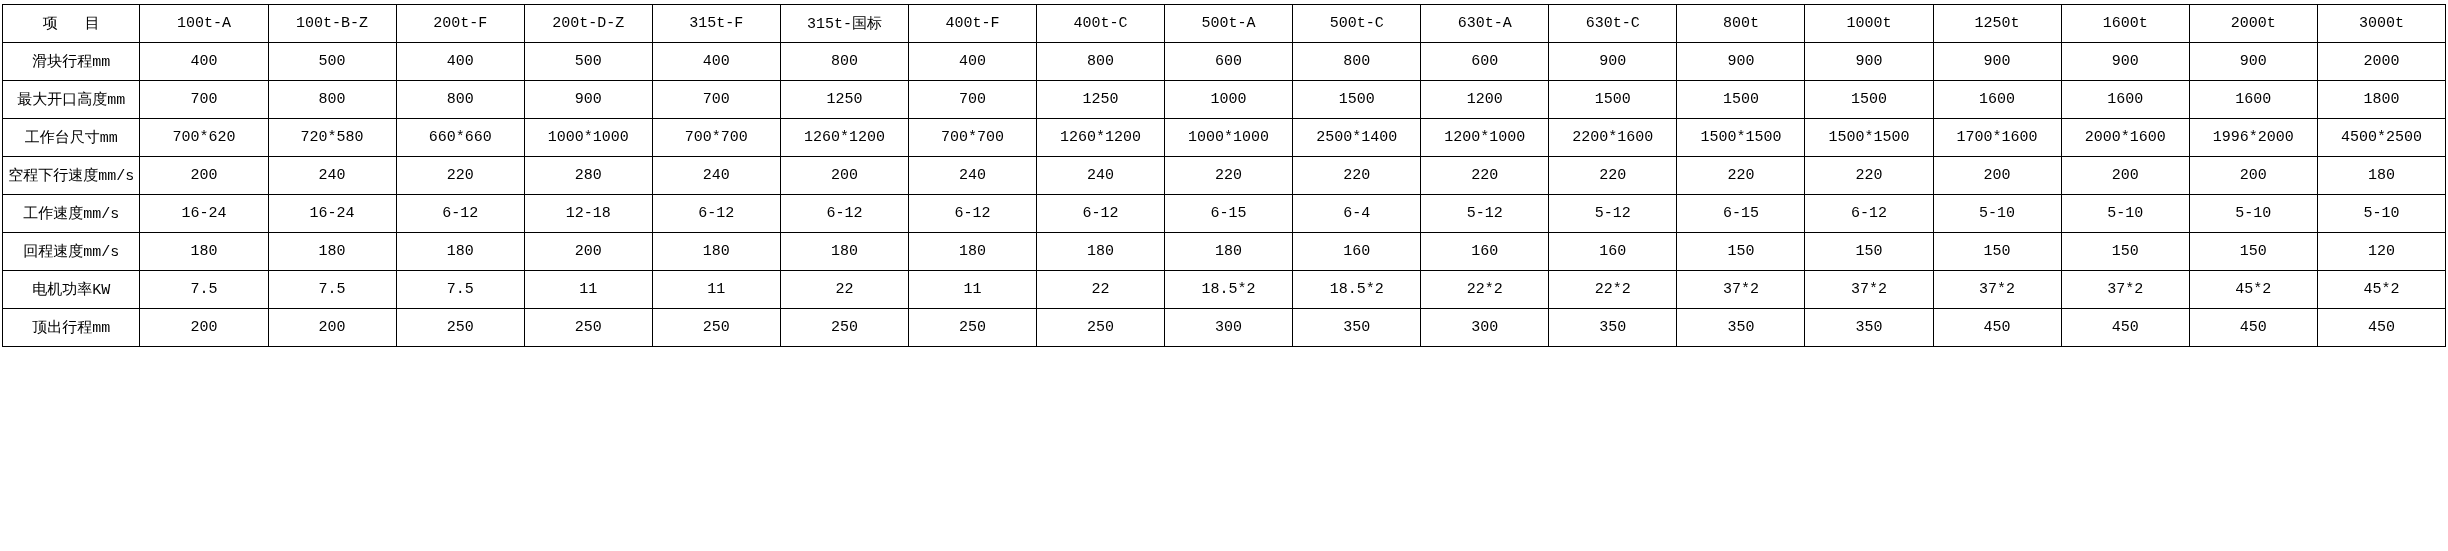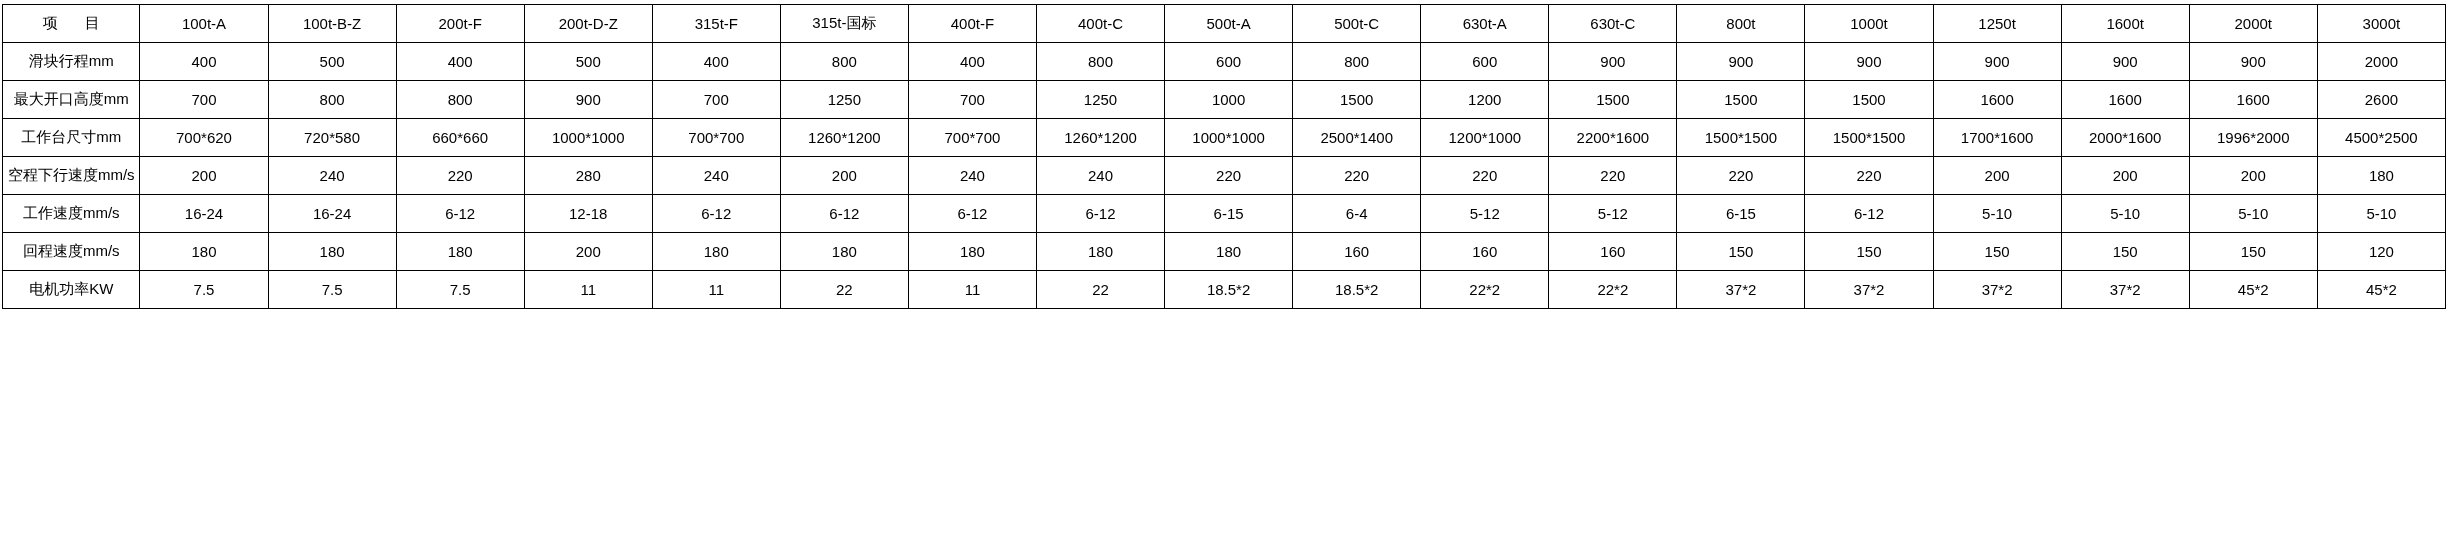"项 目" table.spec-table { font-family: none -> Liberation Mono, monospace }
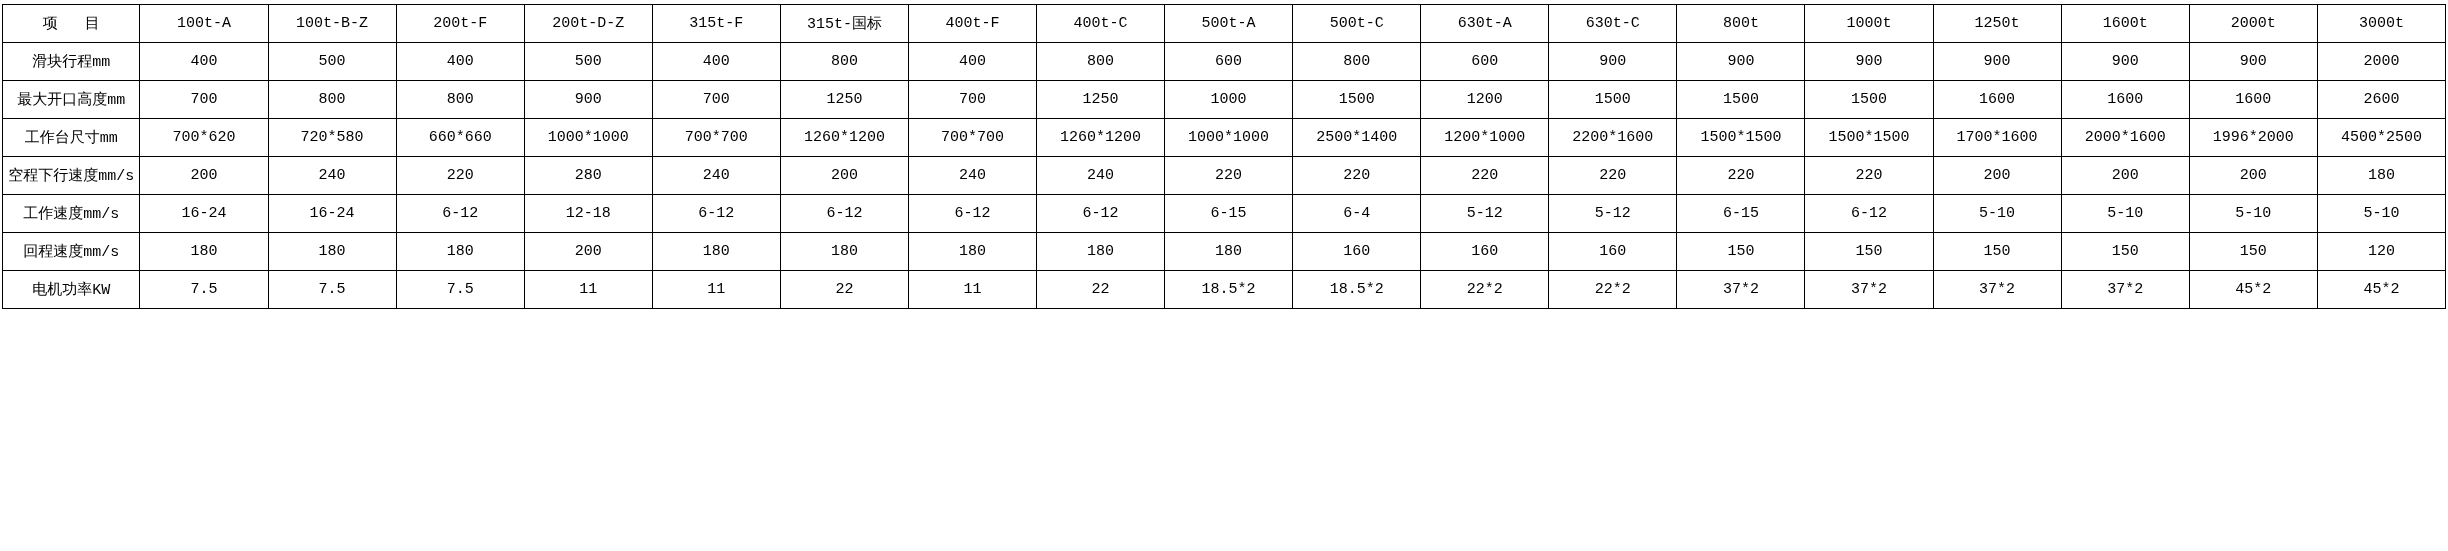"2600" td { text: 2600 -> 1800 }
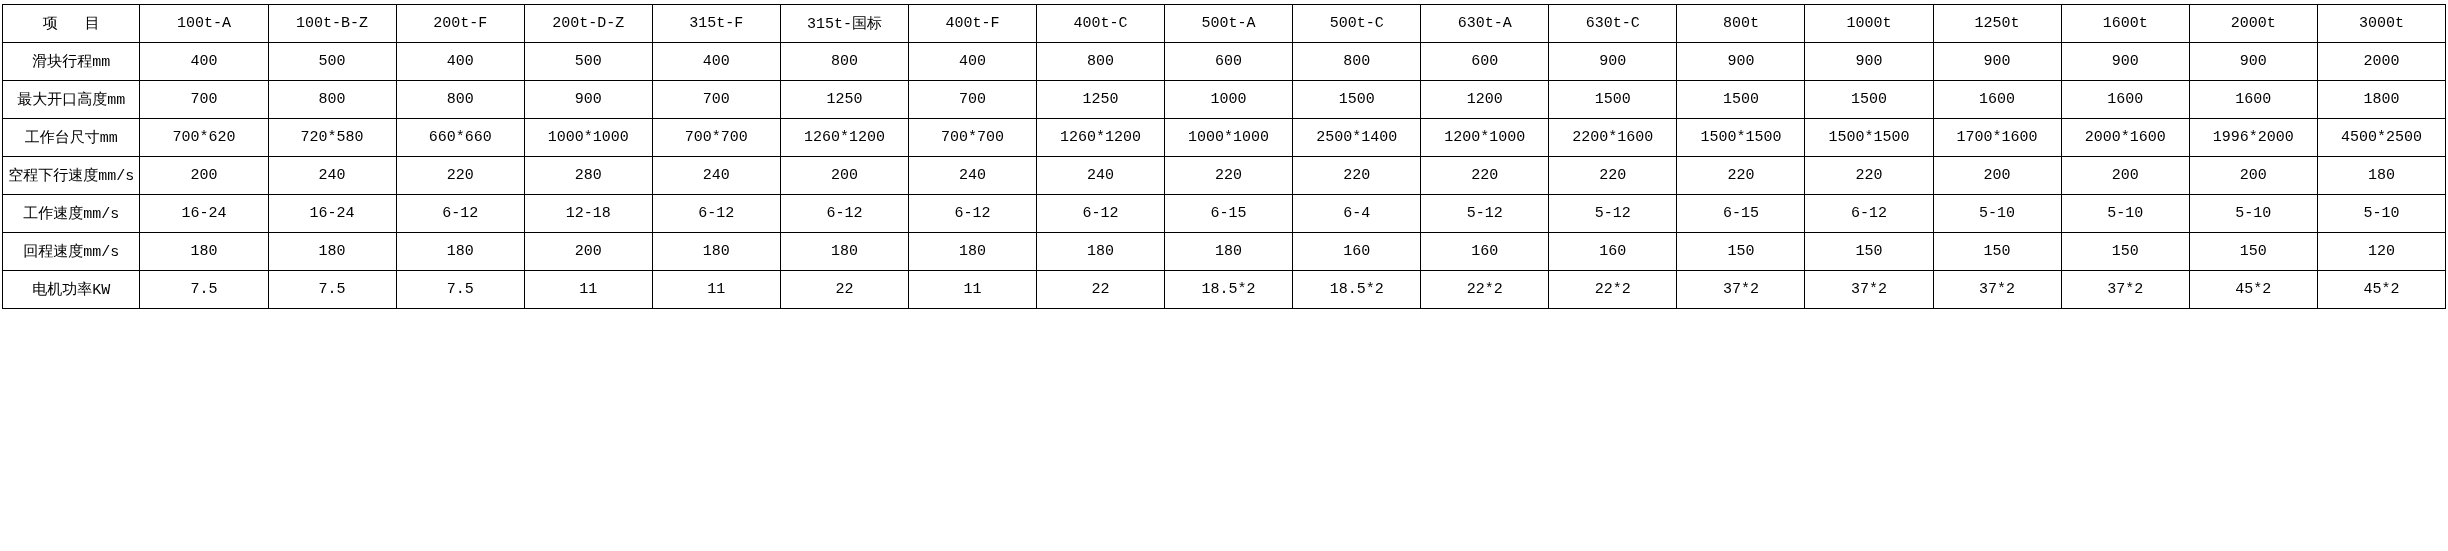"顶出行程mm" tr { html: none -> <tr> <td>顶出行程mm</td> <td>200</td> <td>200</td> <td>250</td> <td>250</td> <td>250</td> <td>250</td> <td>250</td> <td>250</td> <td>300</td> <td>350</td> <td>300</td> <td>350</td> <td>350</td> <td>350</td> <td>450</td> <td>450</td> <td>450</td> <td>450</td> </tr> }
